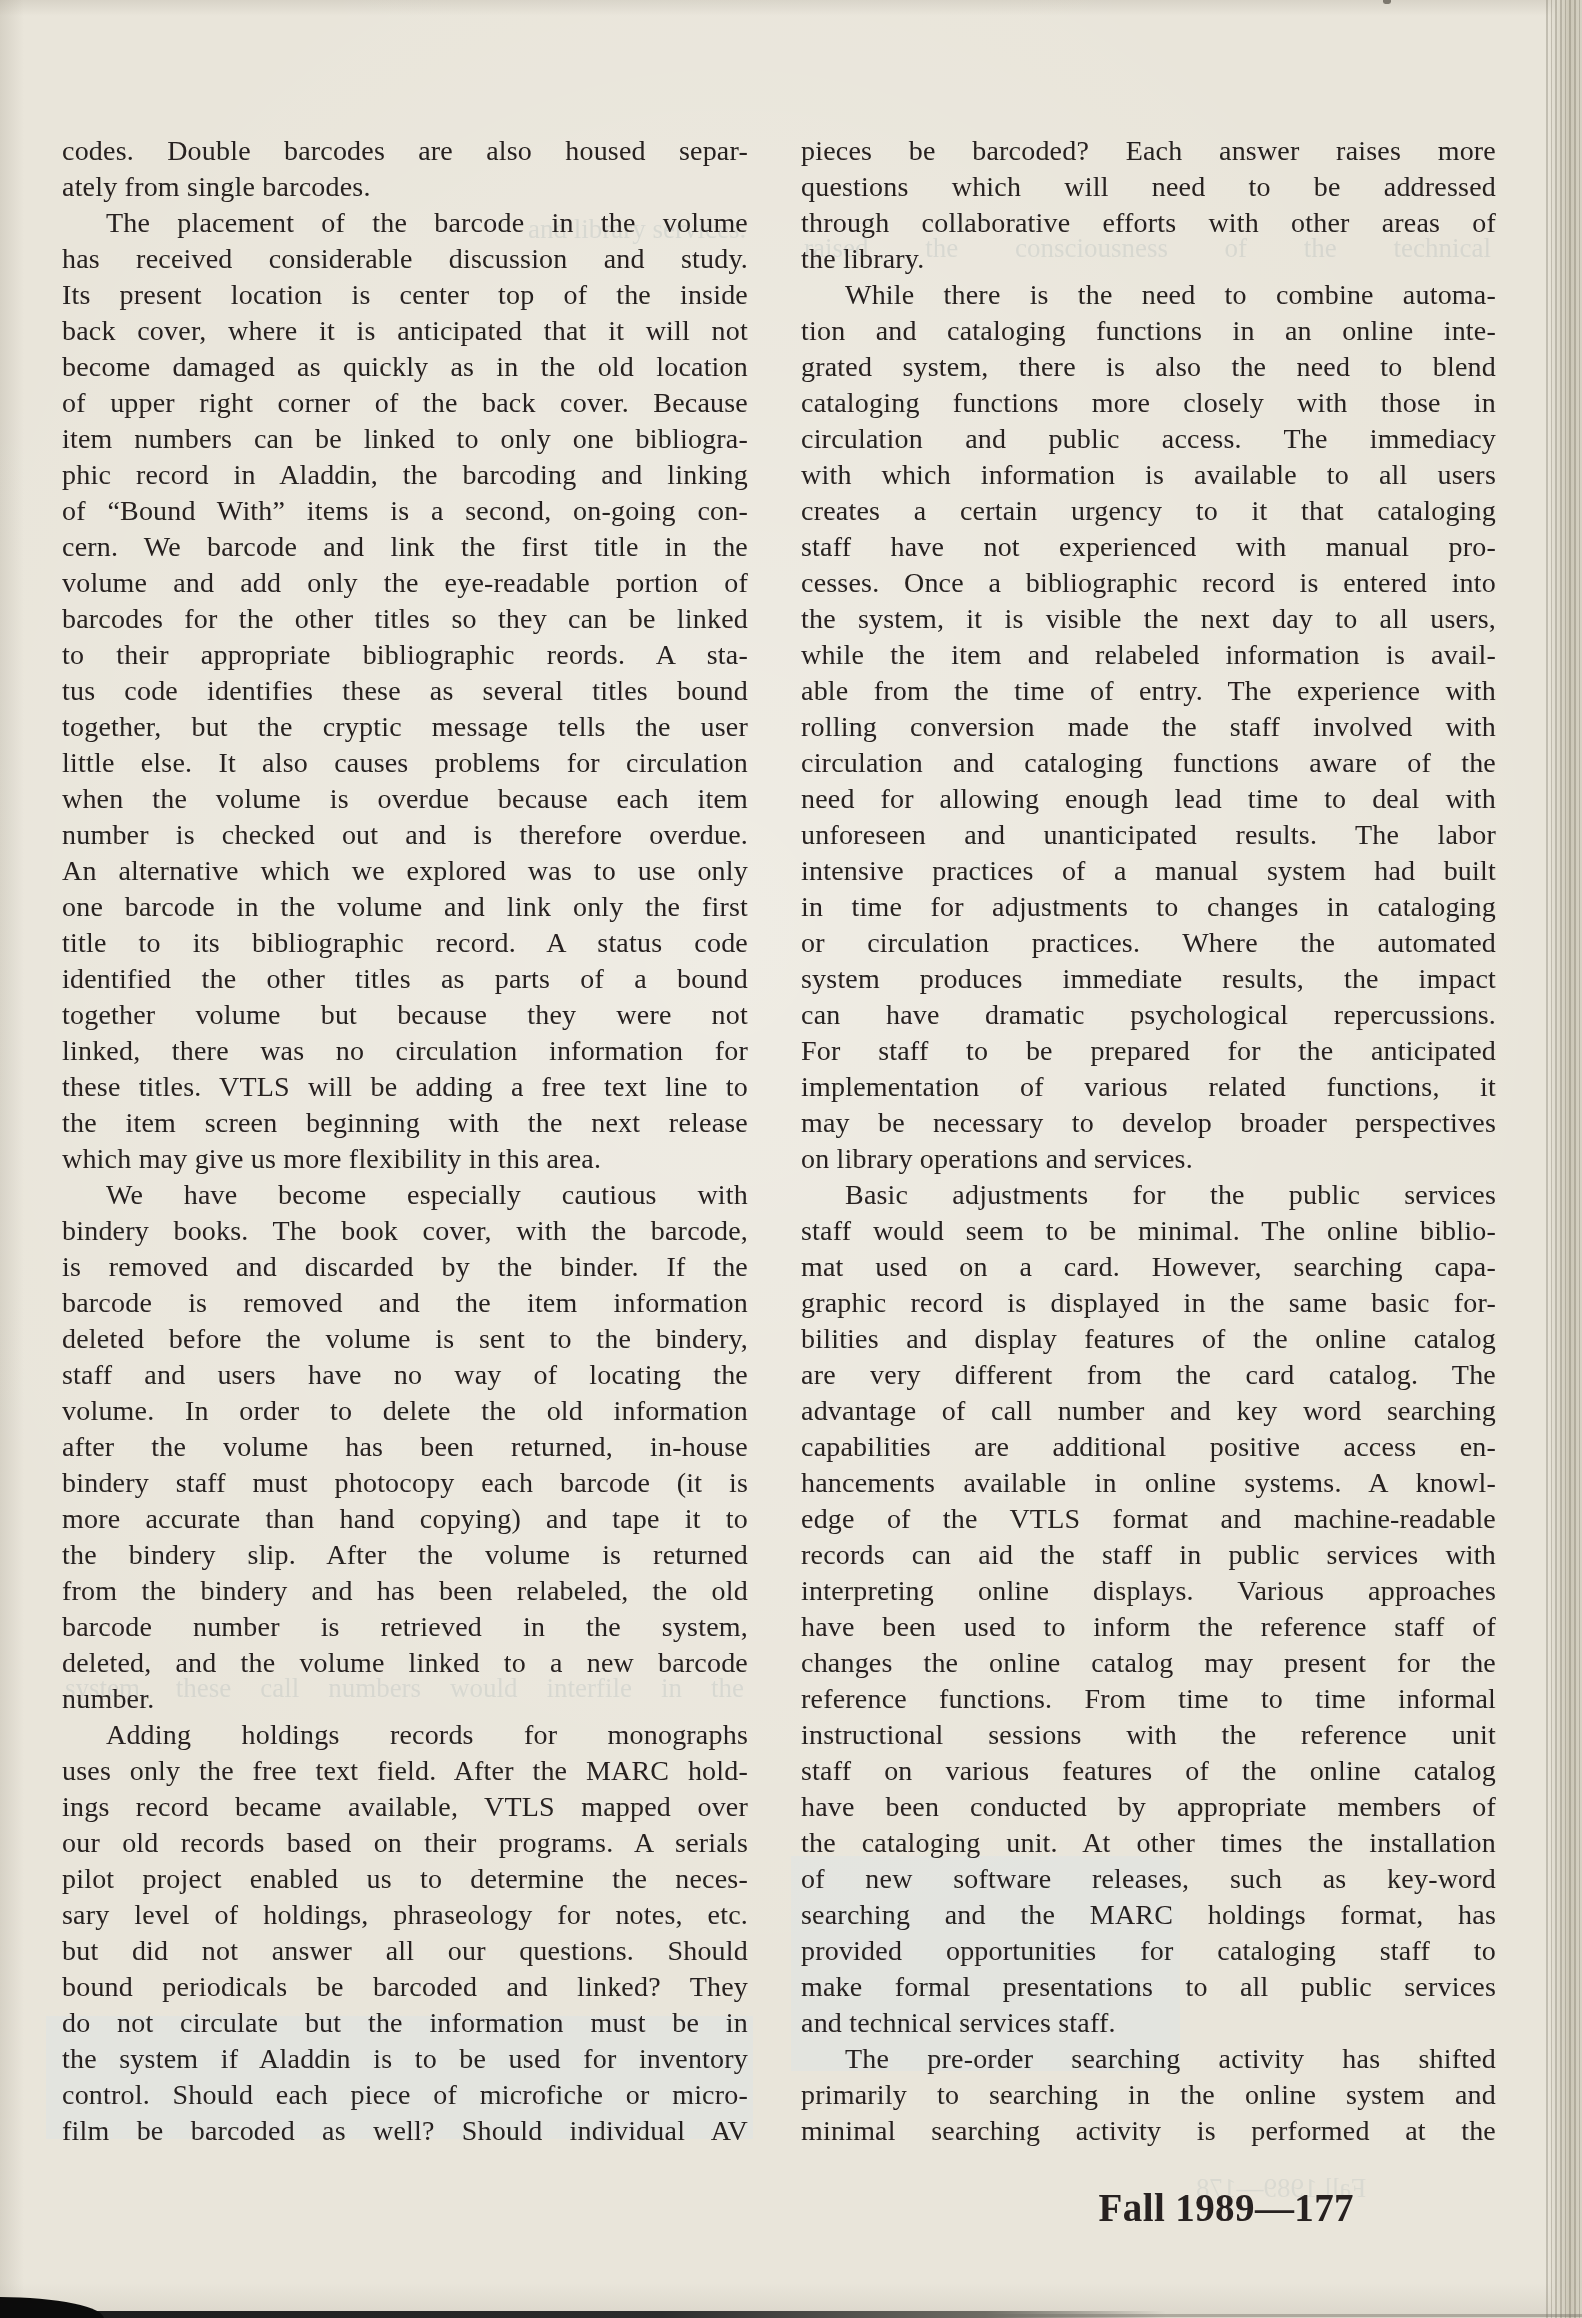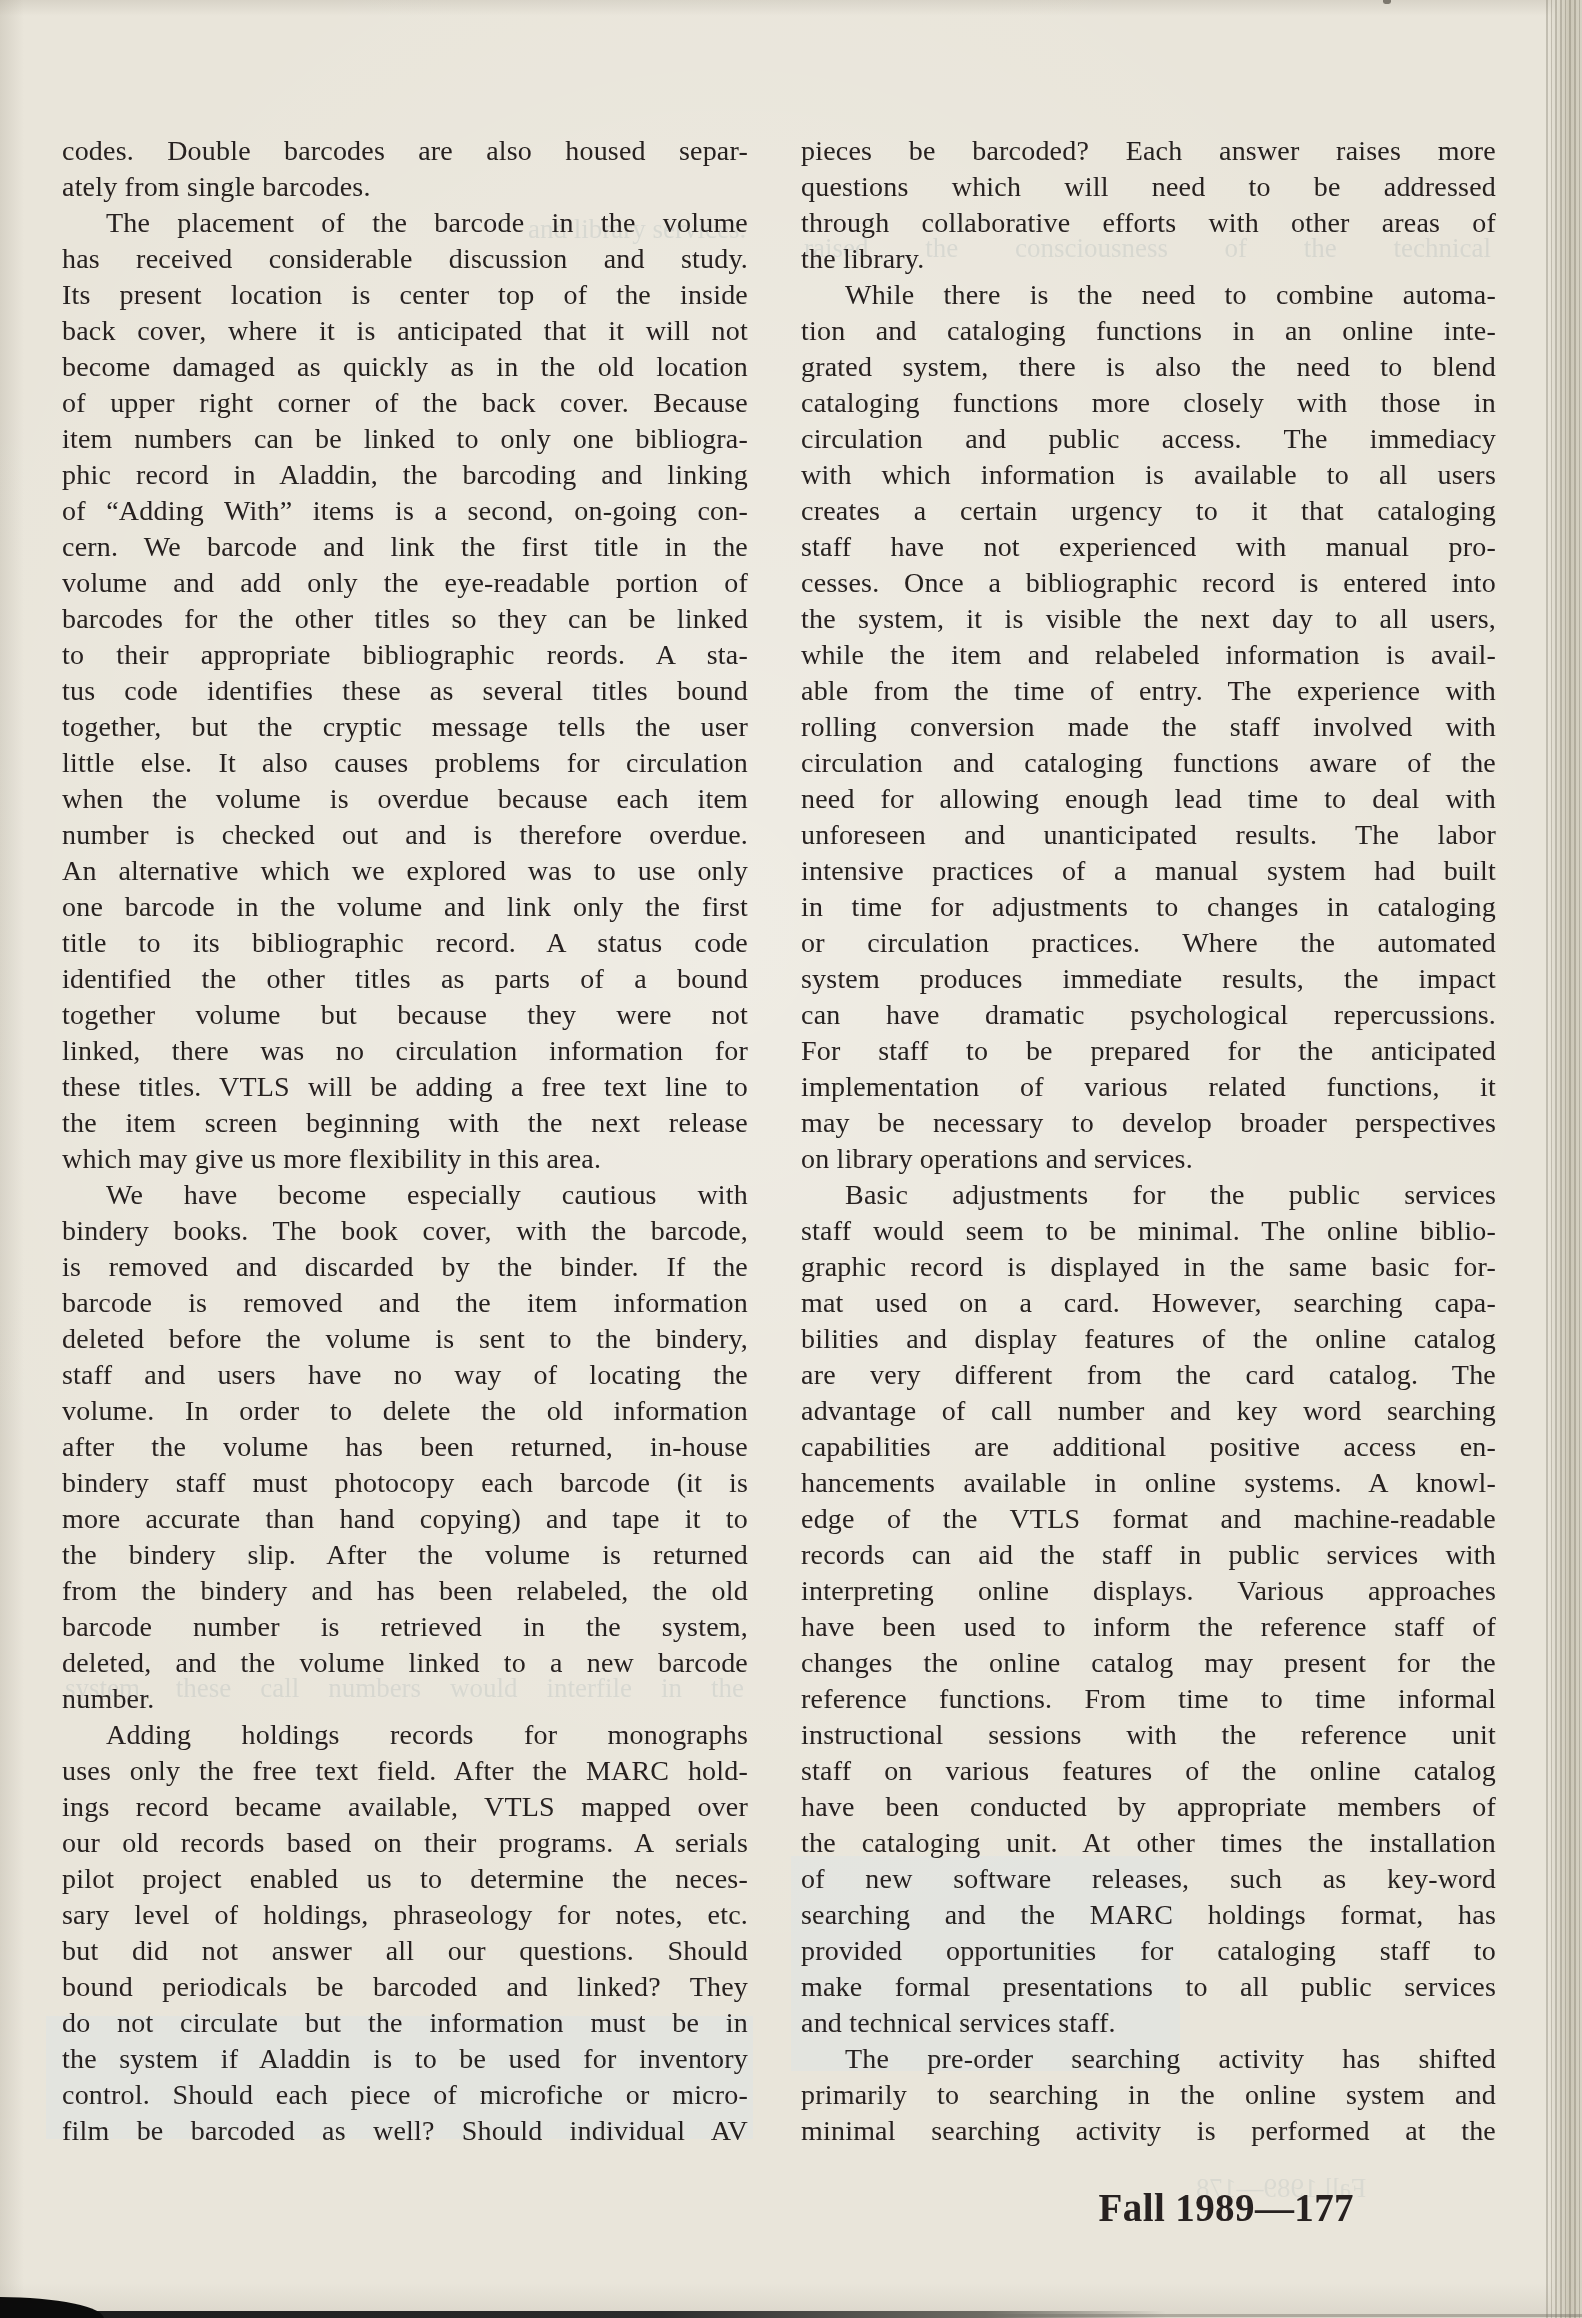"of “Adding With” items is" div.line { text: Adding -> Bound }
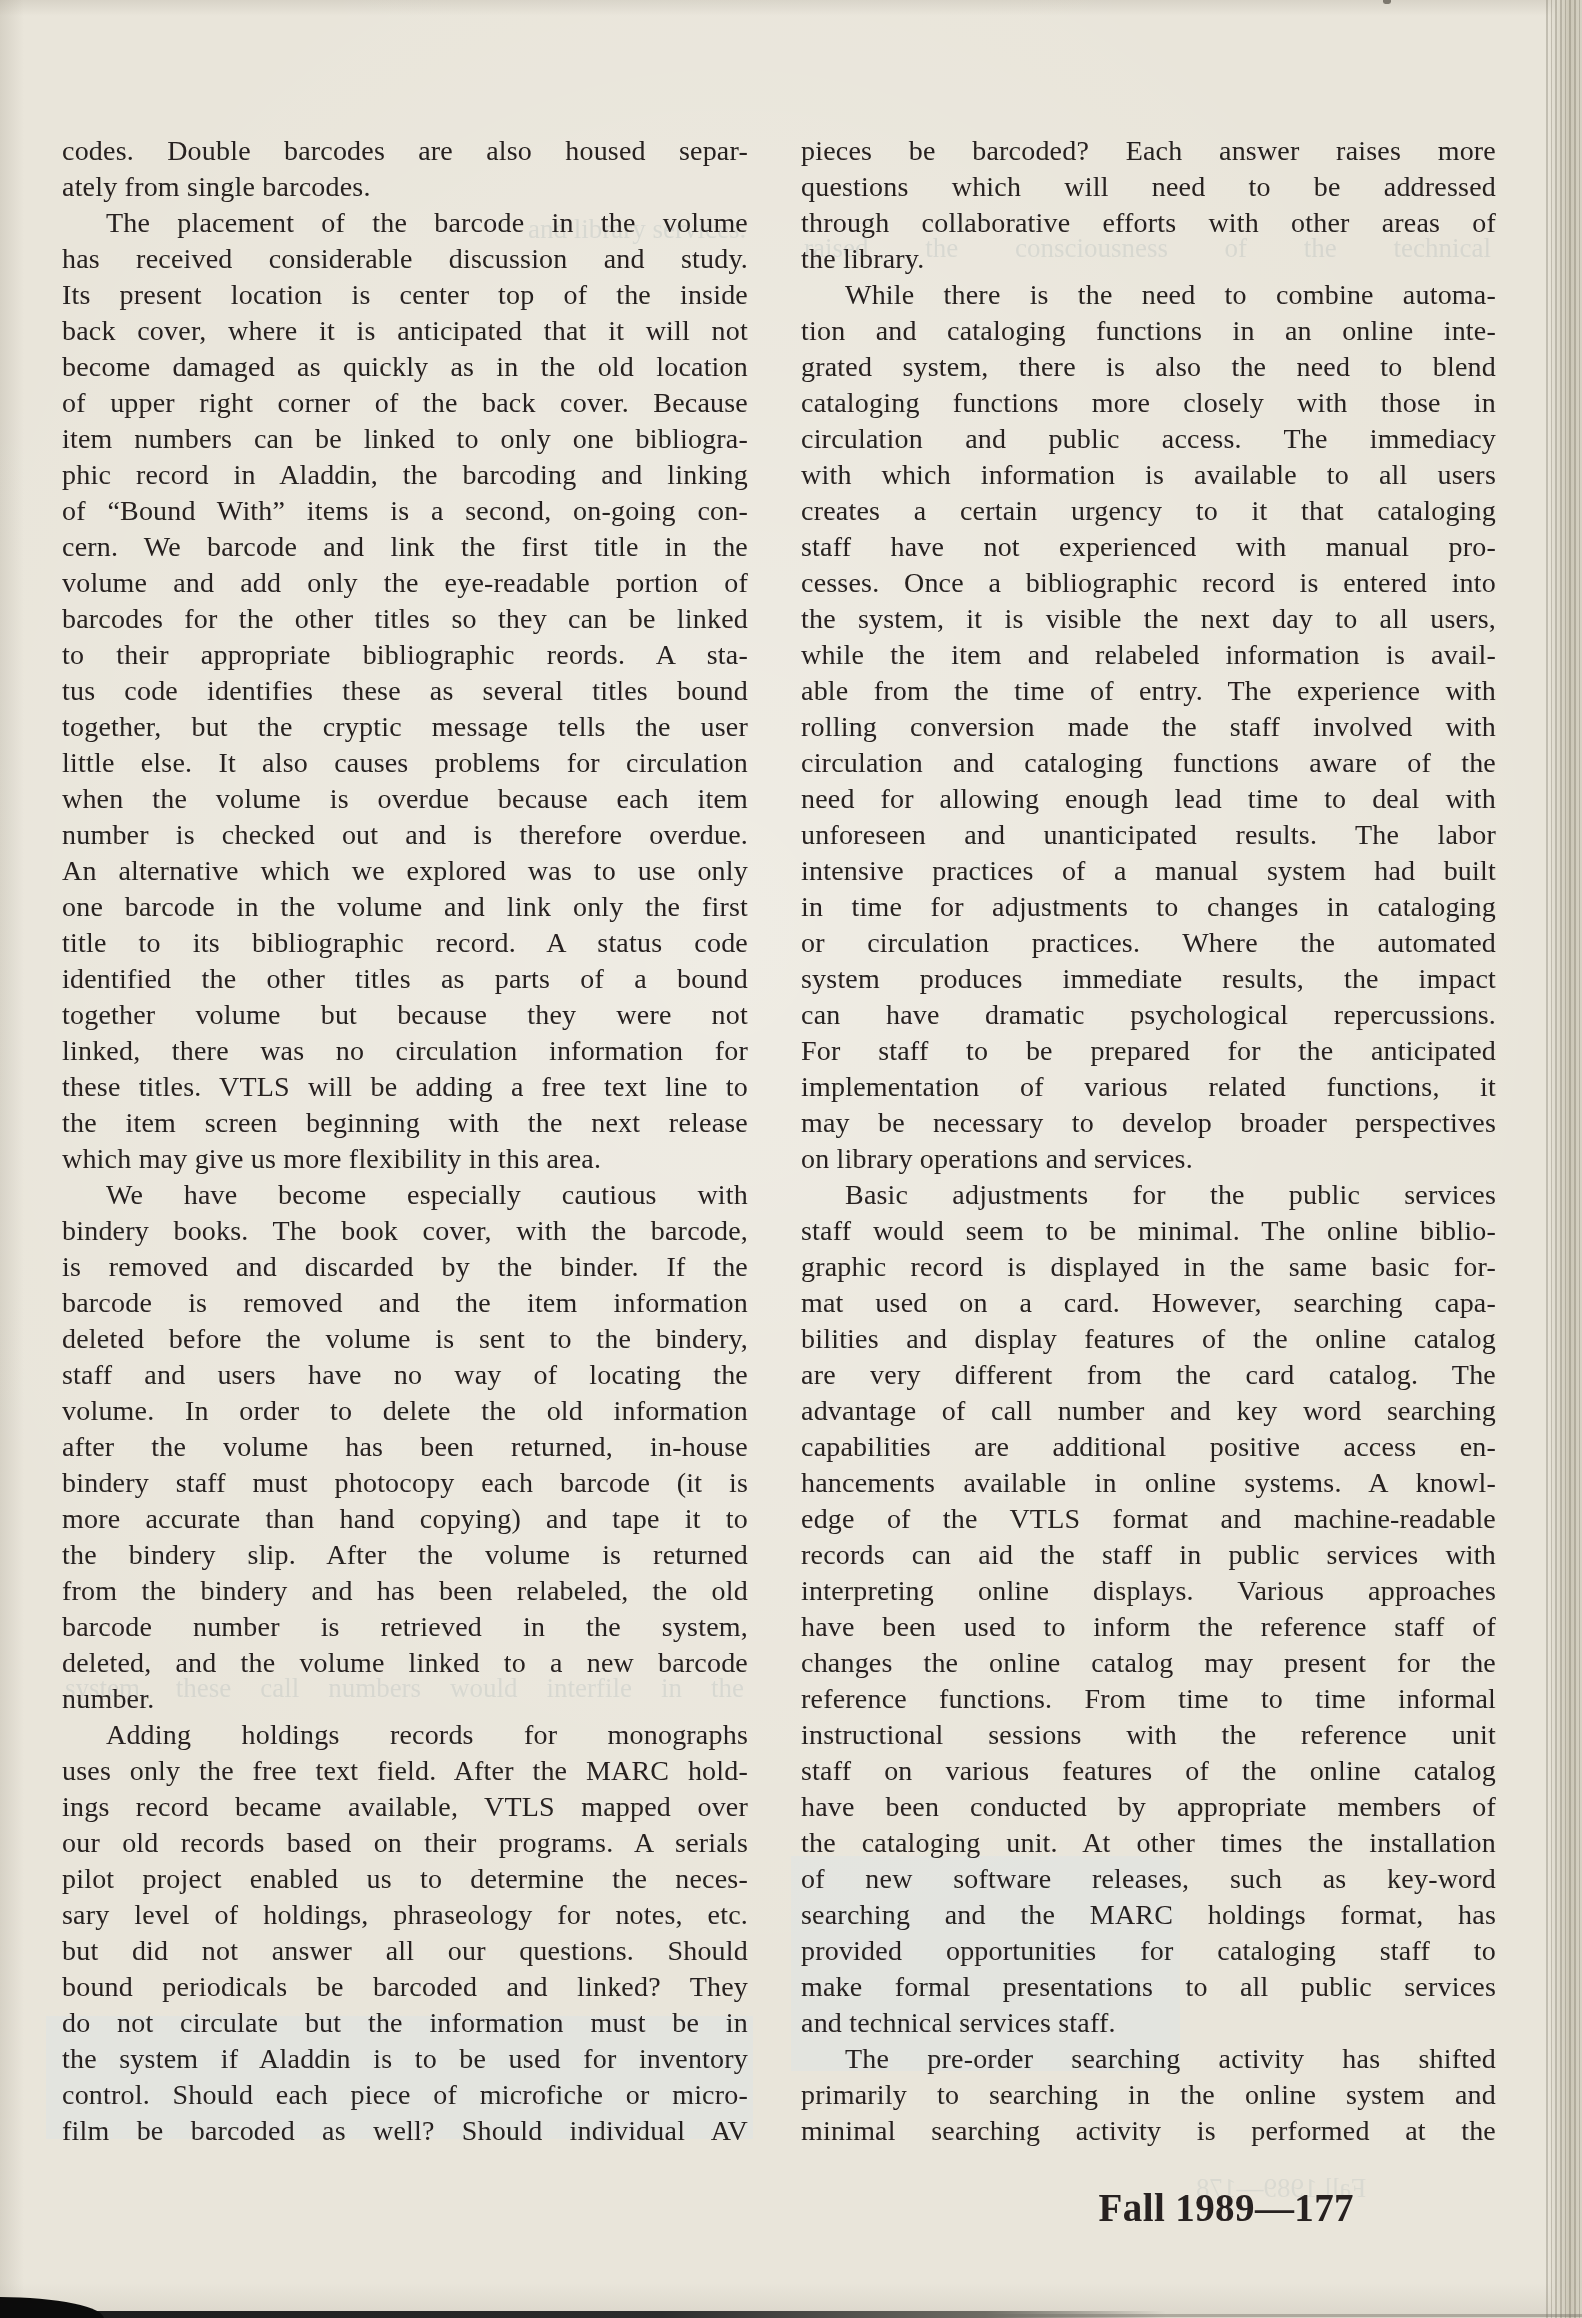"graphic record is displayed in" div.line { order: before "mat used on a card." -> after "mat used on a card." }
